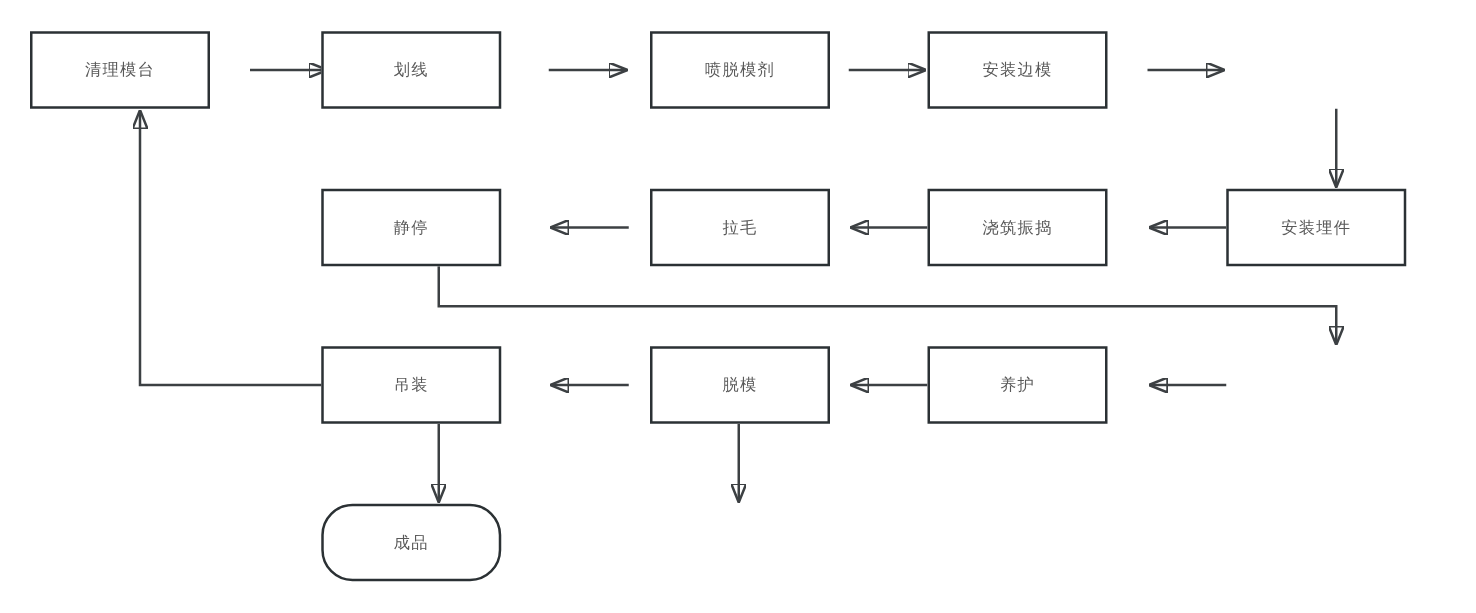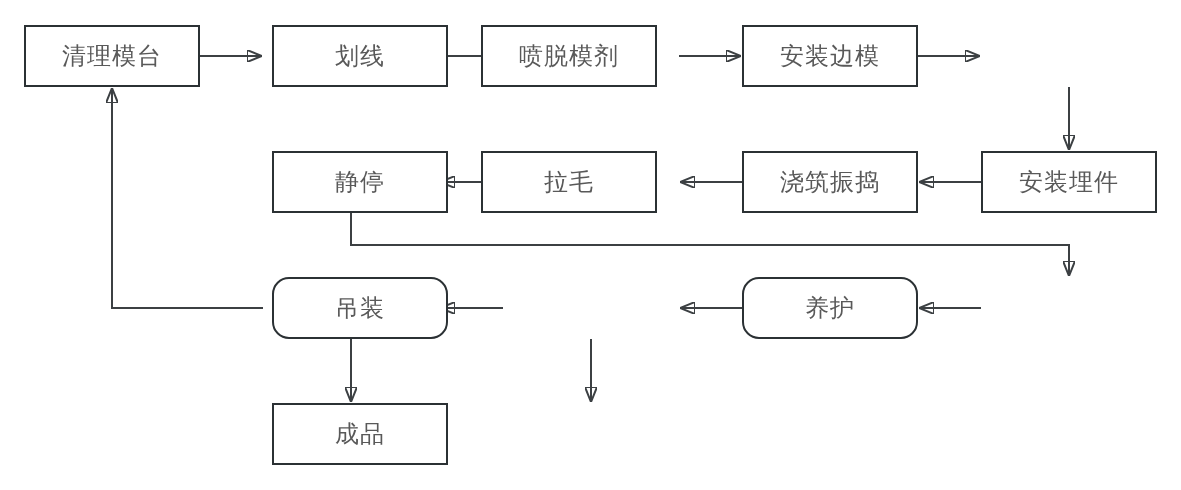"清理模台" .node { font-size: 24px -> 13px; width: 176px -> 144px }
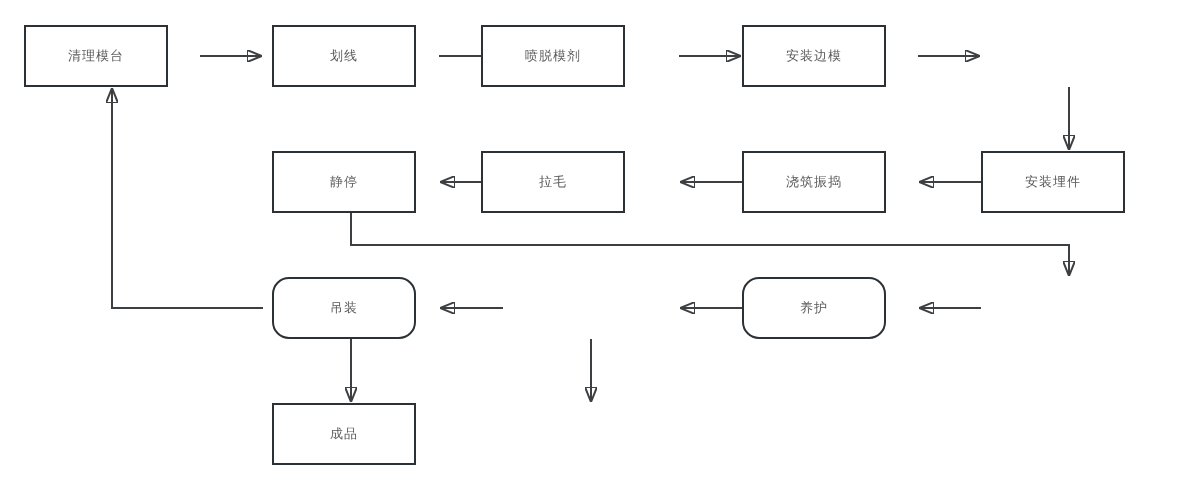"划线" .c2 { left: 272px -> 257px }
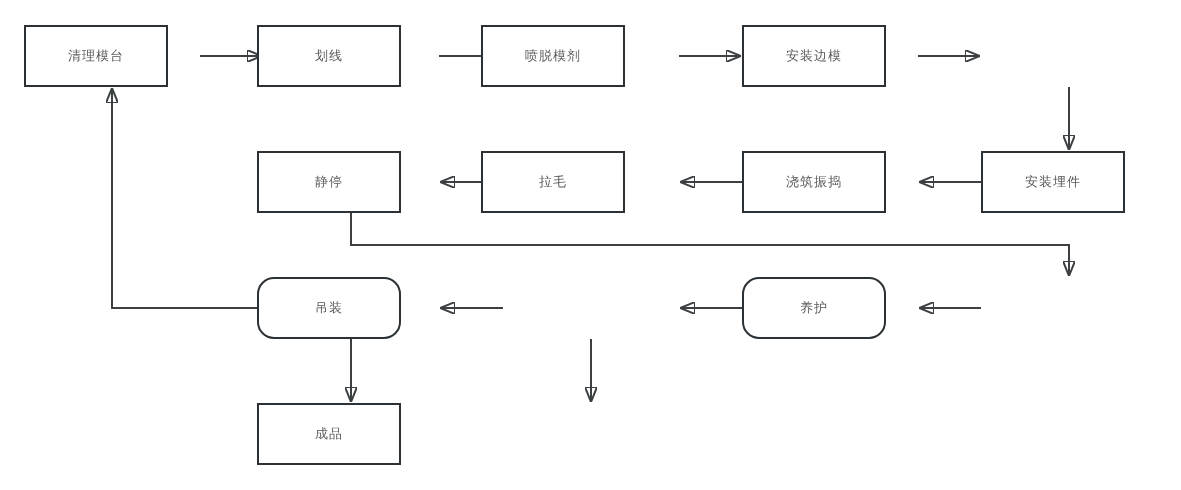"喷脱模剂" .c3 { left: 481px -> 520px }
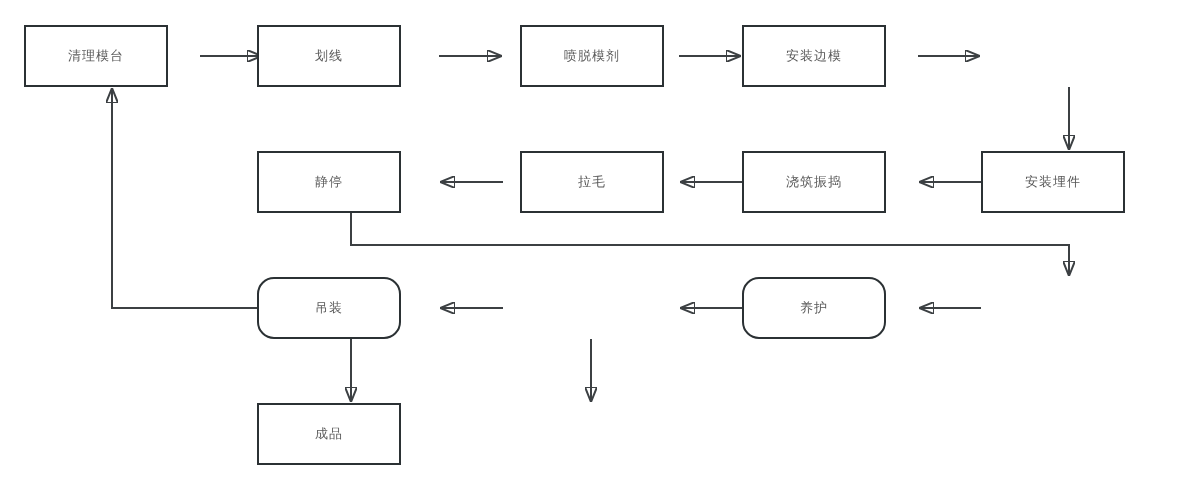"吊装" .r3 { border-radius: 17px -> none }
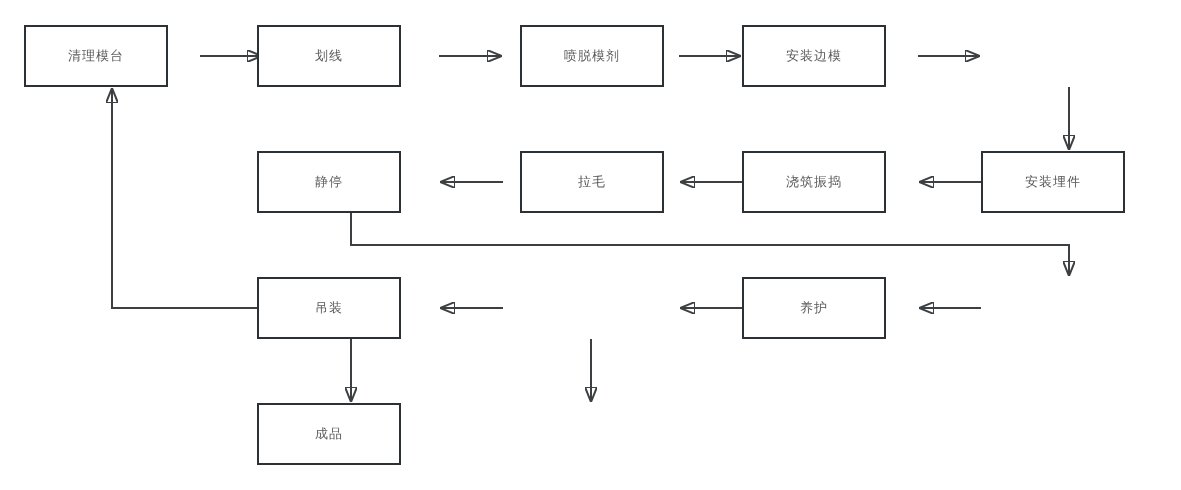"脱模" div.node { html: none -> <div>脱模</div> }
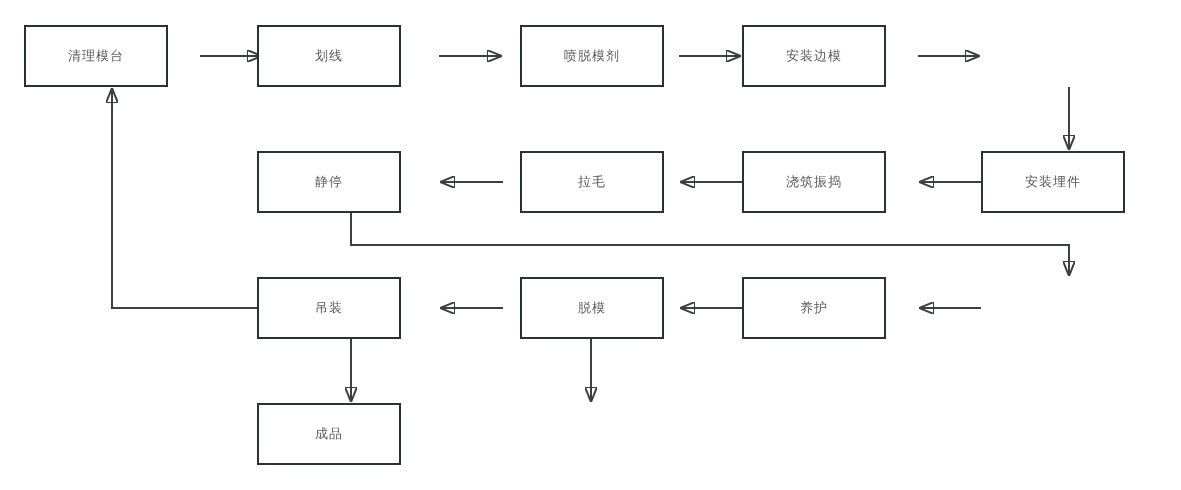"成品" .r4 { border-radius: none -> 25px }
